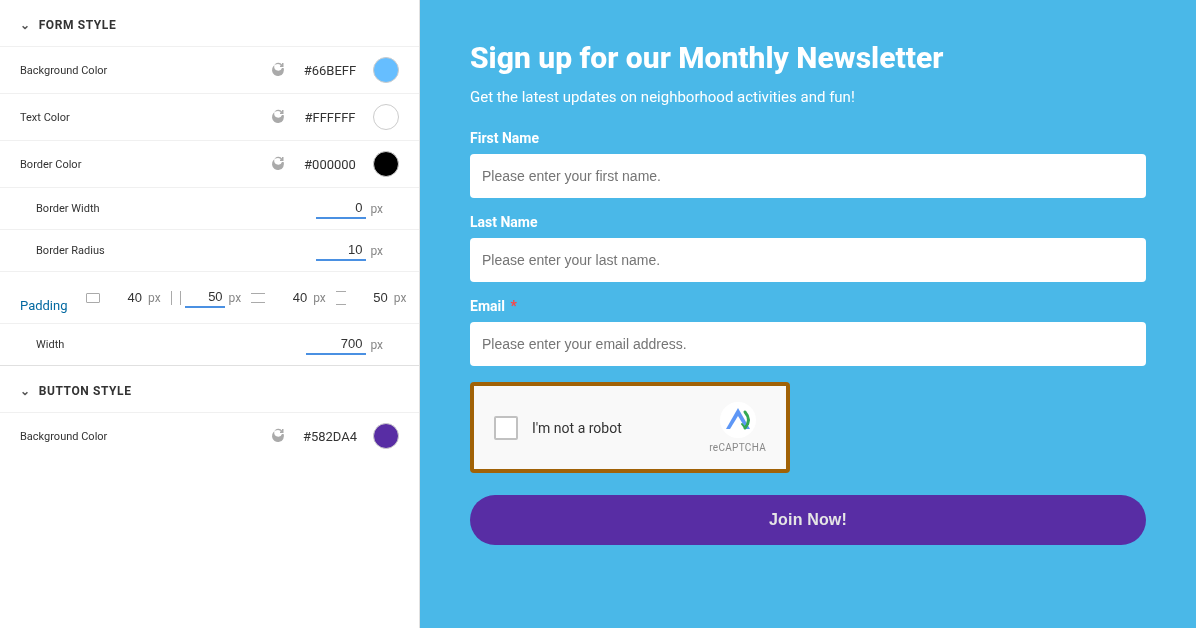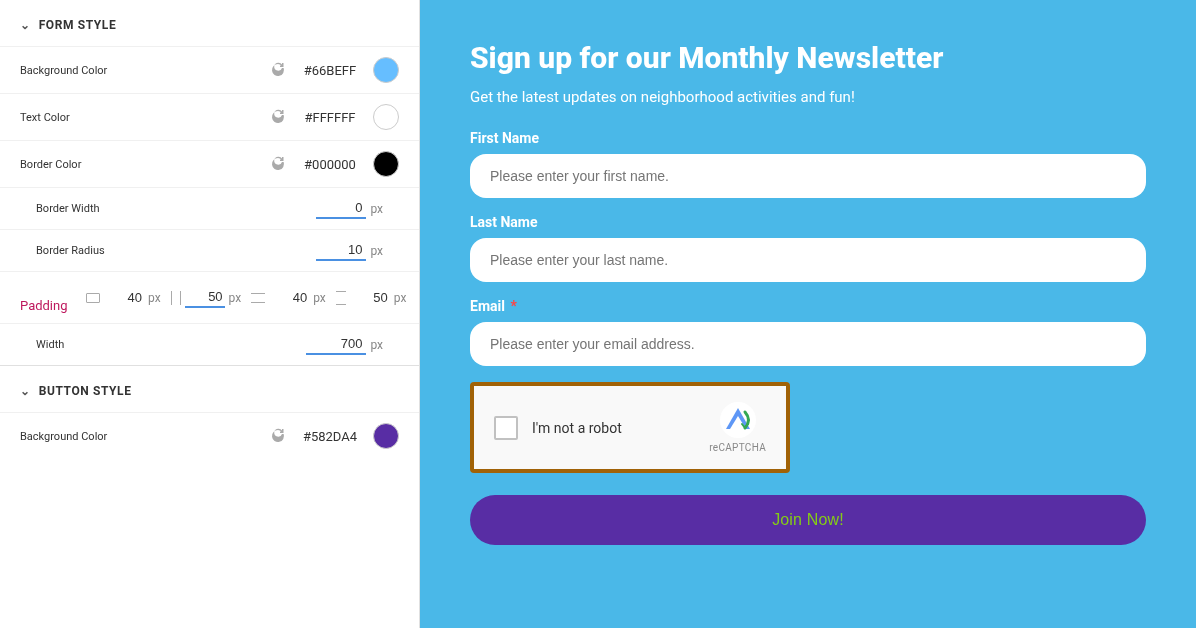"Please enter your first name." .form-input { border-radius: 16px -> 4px; padding: 14px 20px -> 14px 12px }
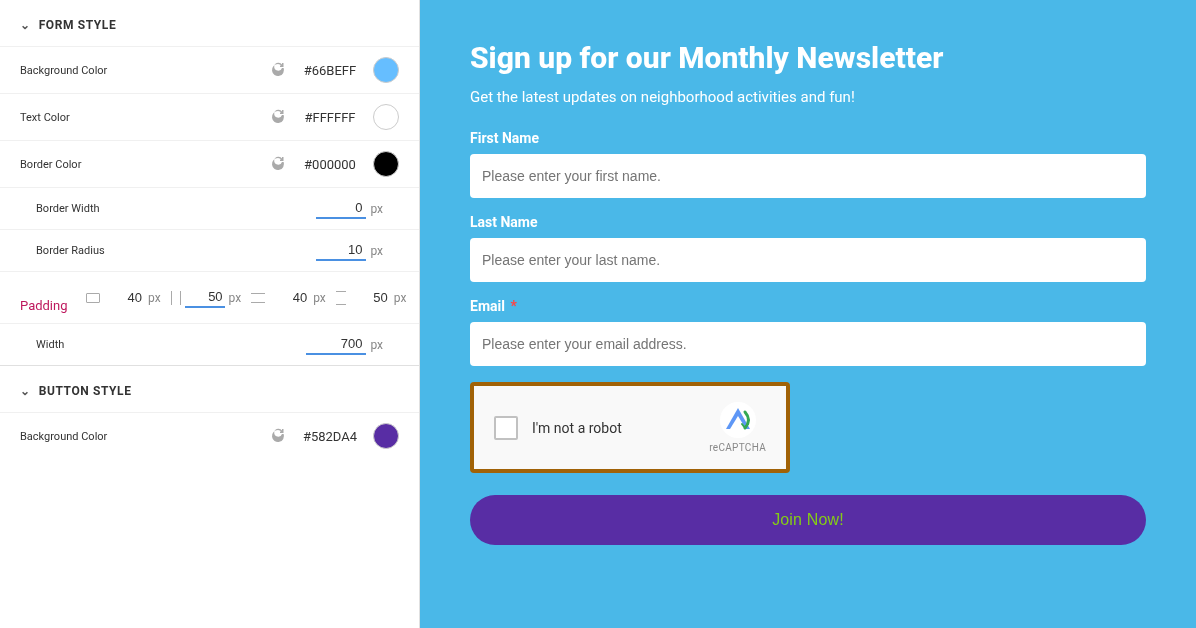"Padding" .padding-label { color: #be185d -> #0369a1 }
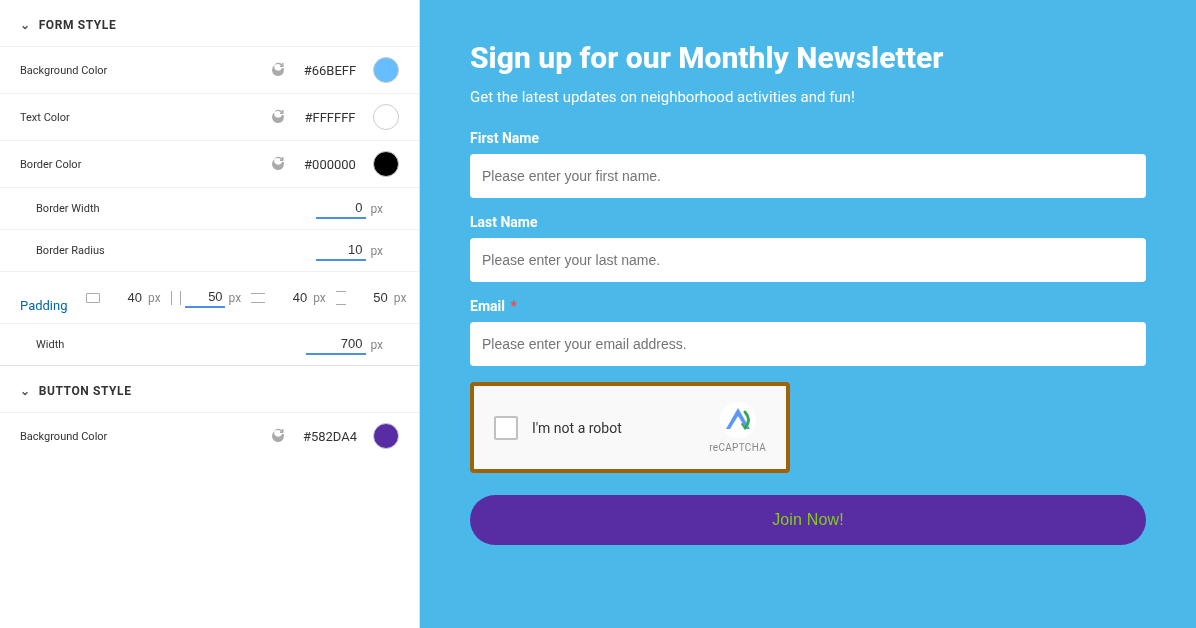"Join Now!" .join-button { color: #84cc16 -> #e5e5e5; font-weight: 400 -> 700 }
